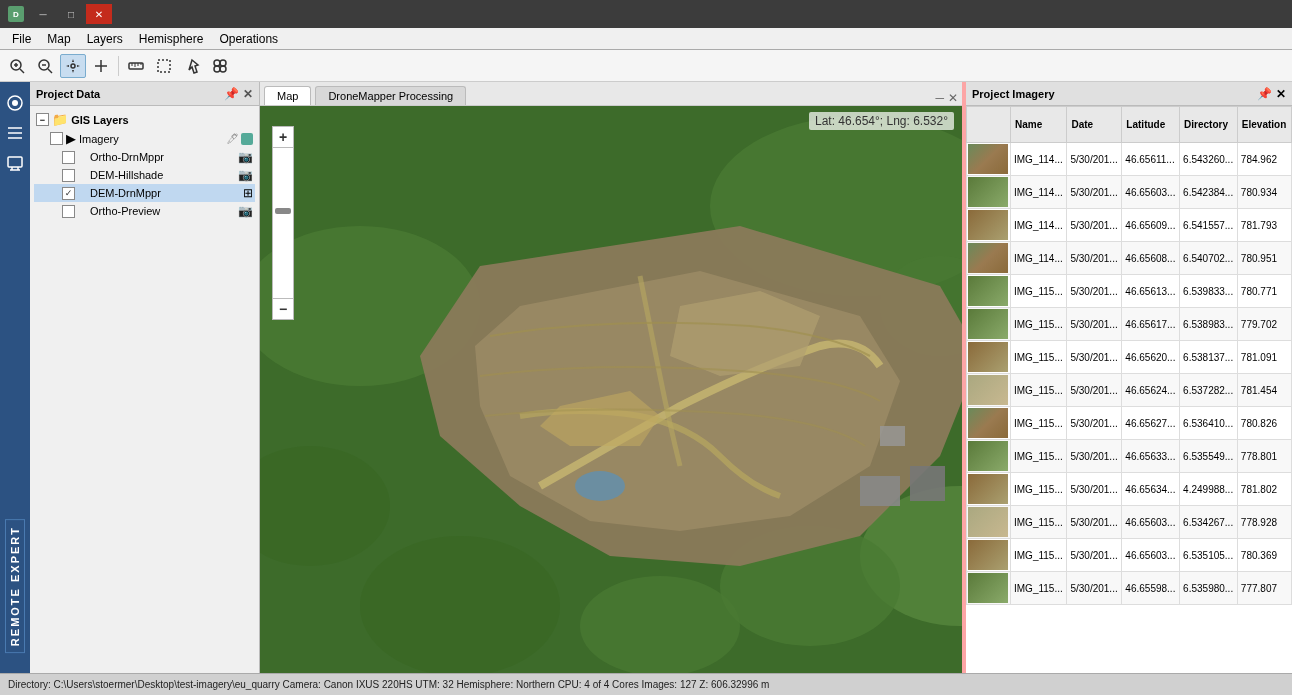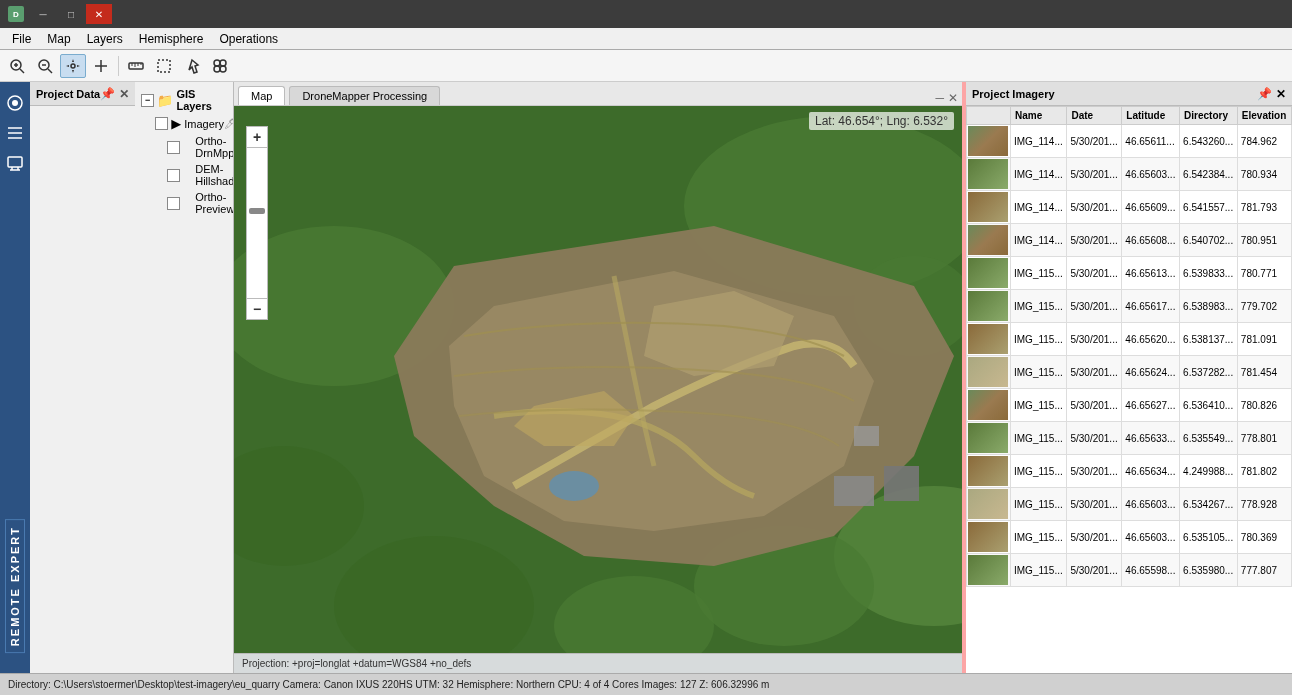"Project Data" #project-panel { flex-direction: row -> column; width: 204px -> 230px }
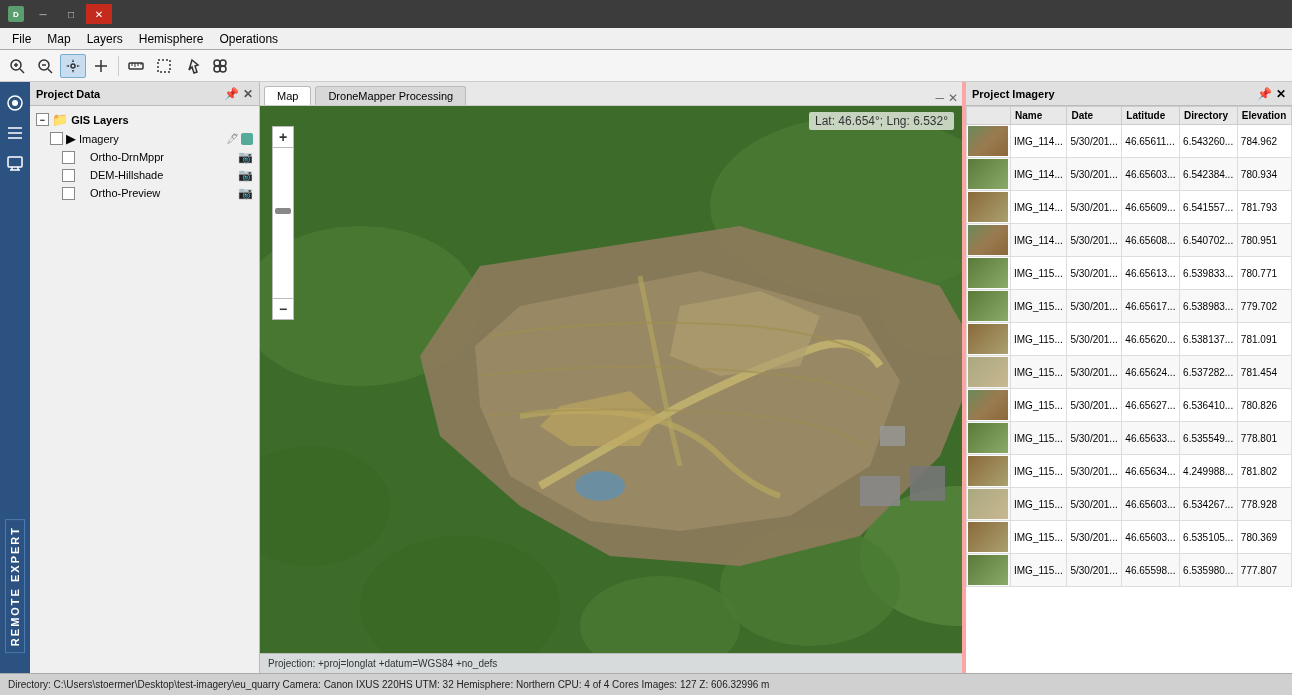"Name" .img-table th { padding: 3px 4px -> 12px 4px }
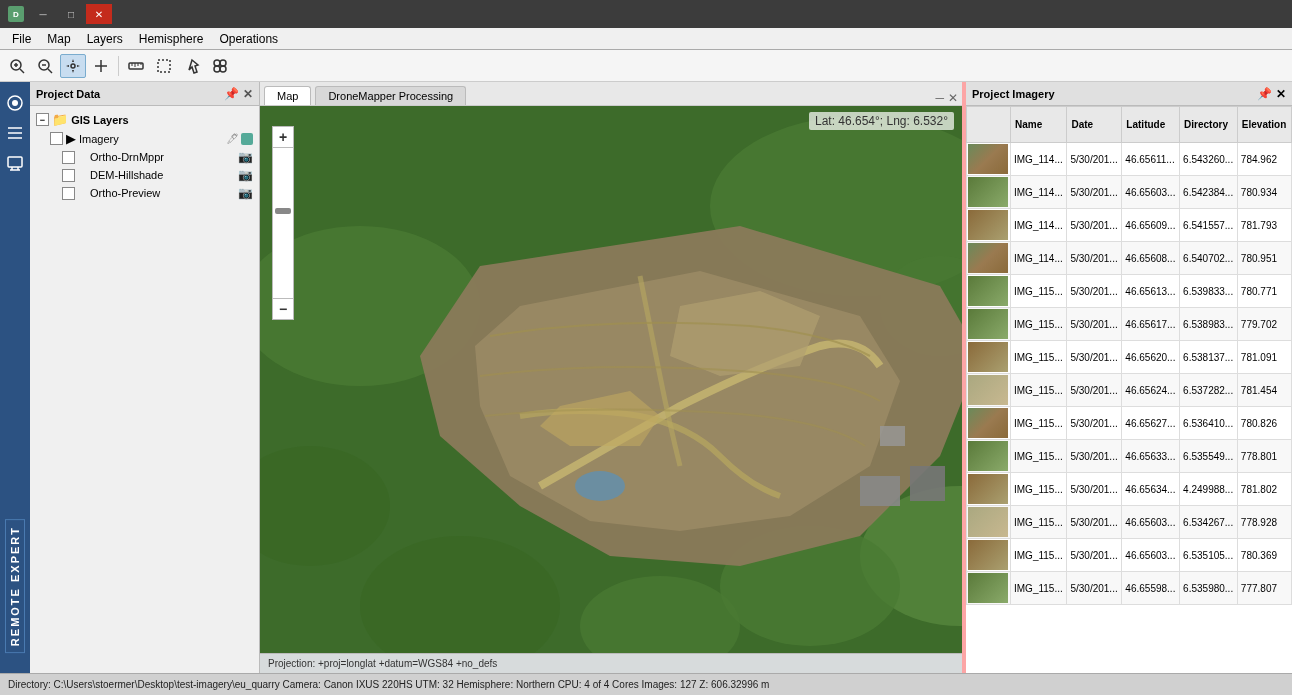"DEM-DrnMppr" div.tree-item { html: none -> <div> <div></div> <span></span> <span>DEM-DrnMppr</span> <span>⊞</span> </div> }
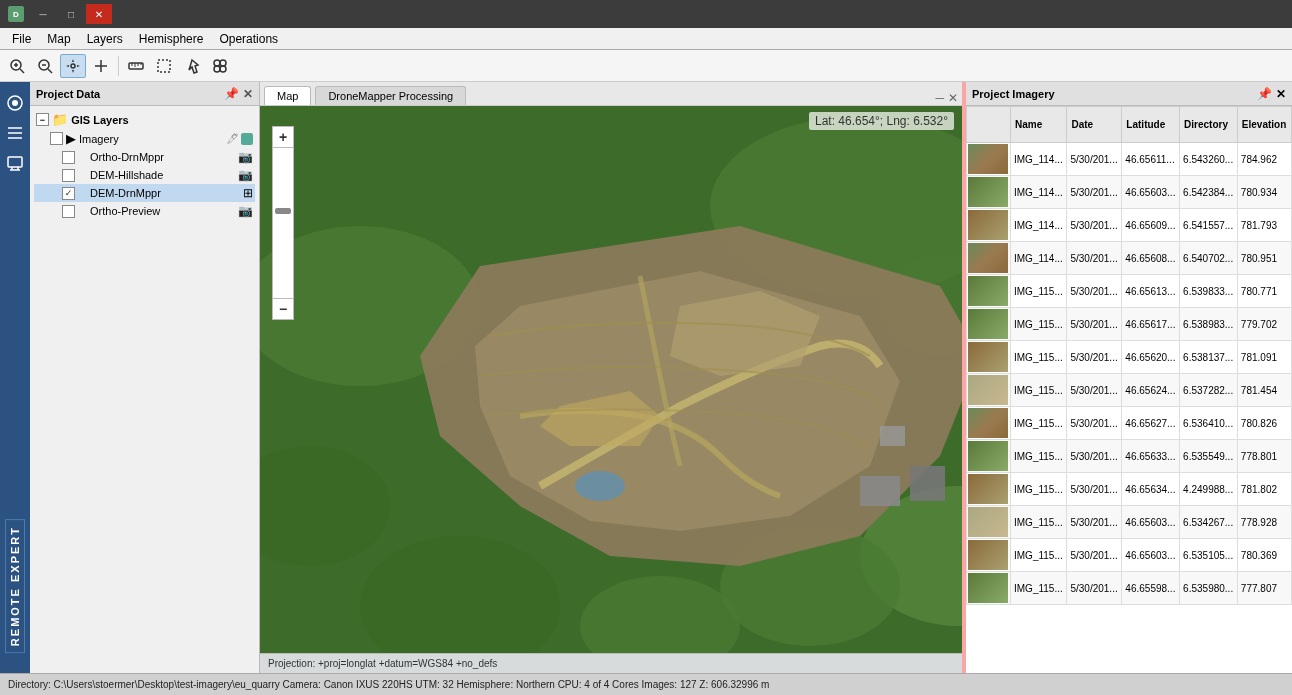"Projection: +proj=longlat +datum=WGS84" div.map-projection { html: <div> <span>Projection: +proj=longlat +datum=WGS84 +no_defs</span> </div> -> none }
